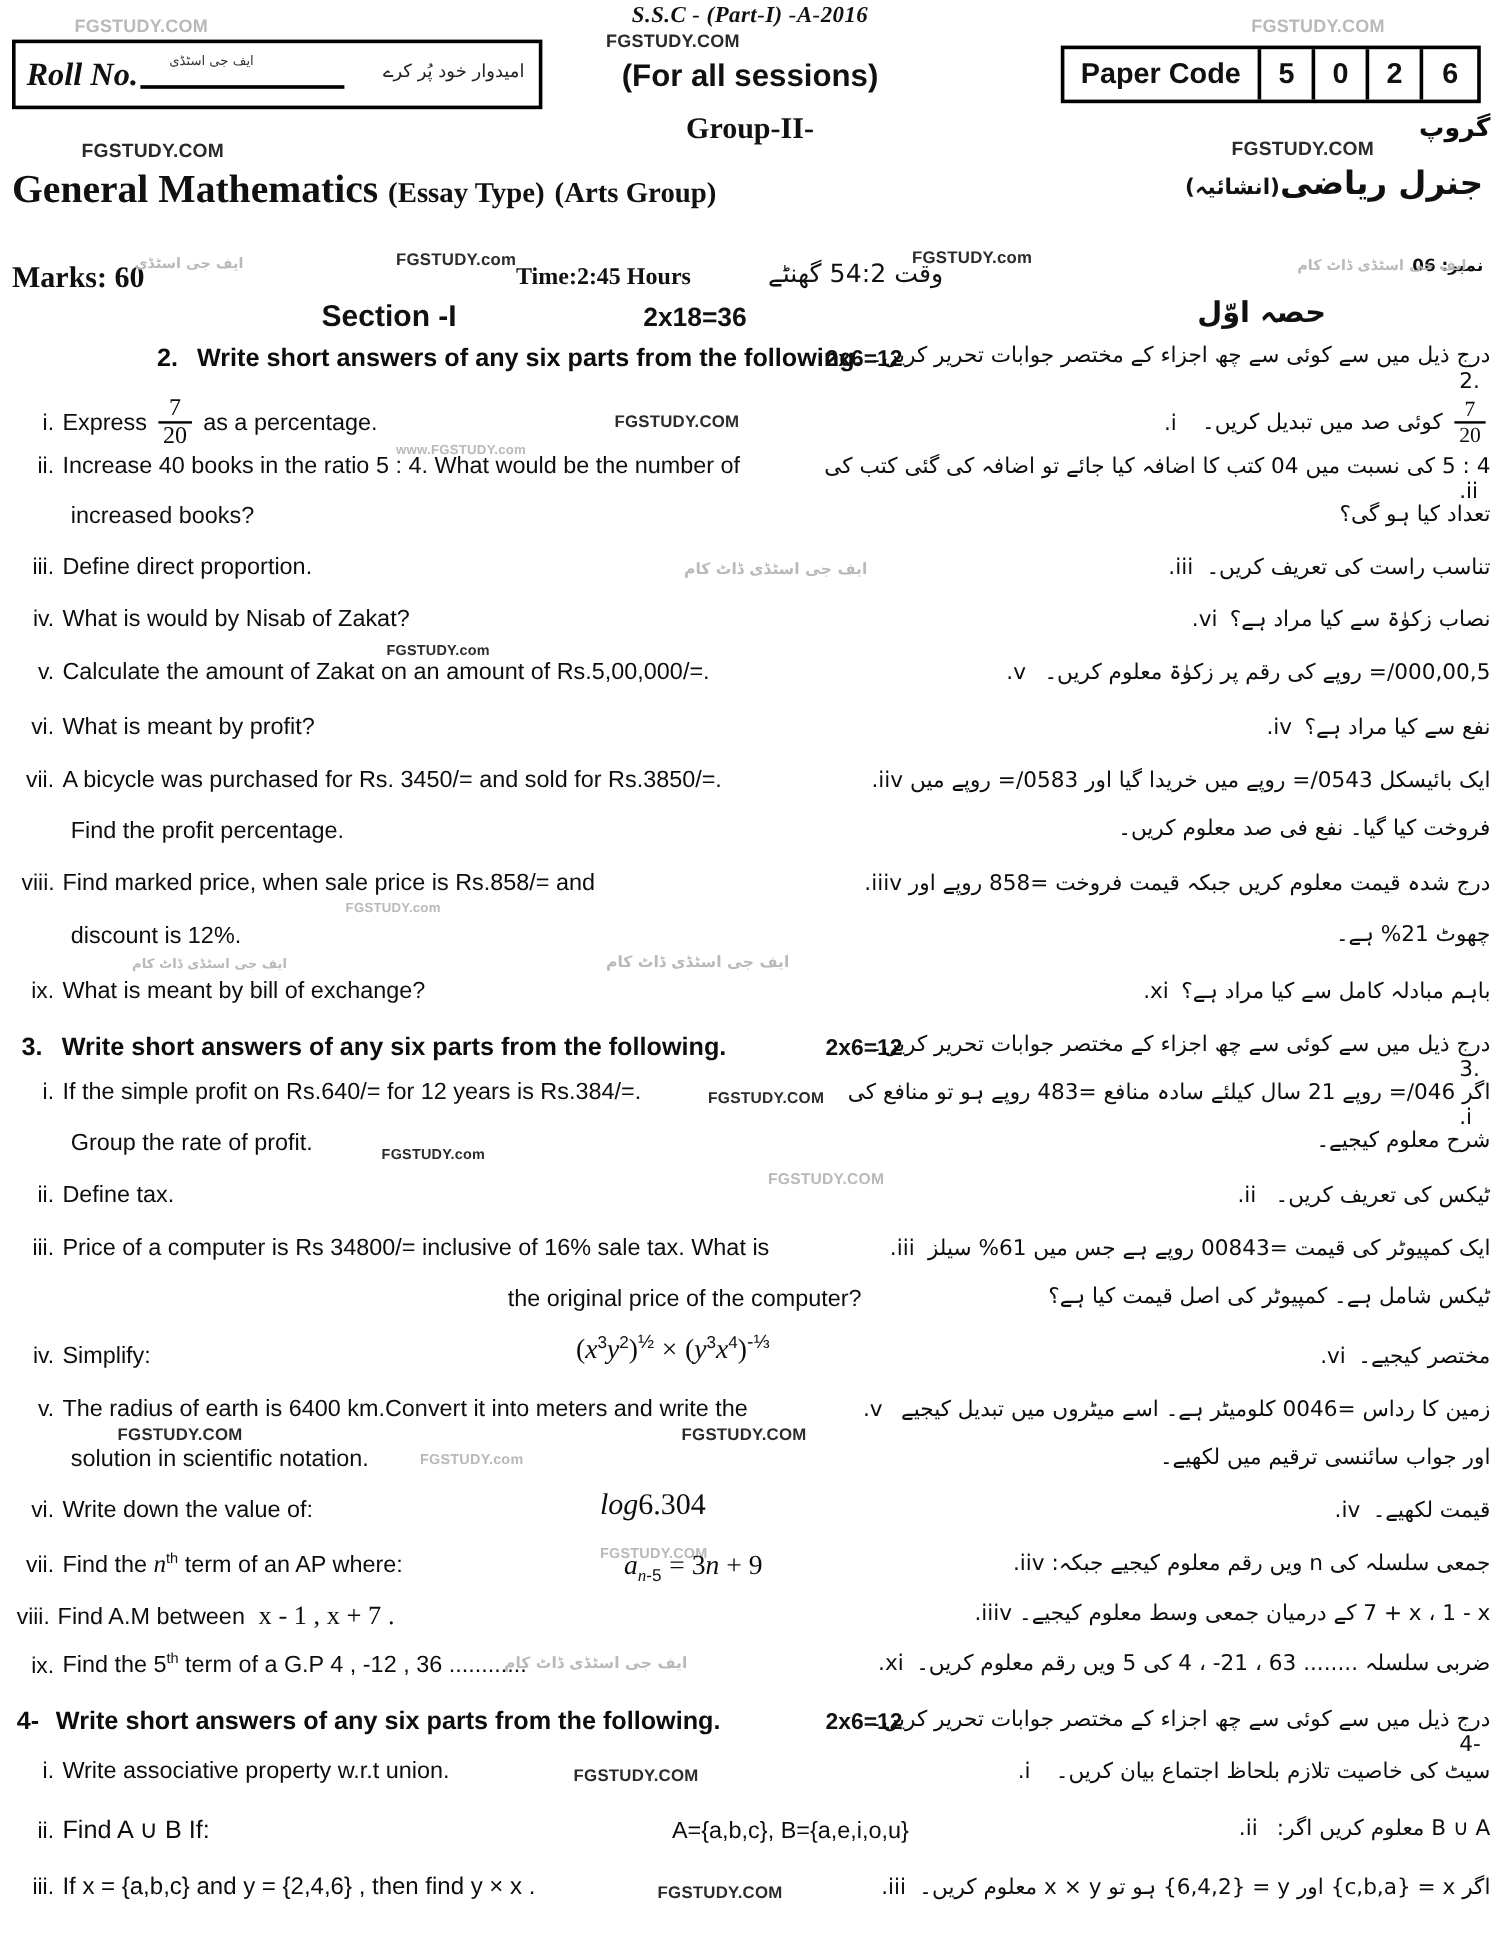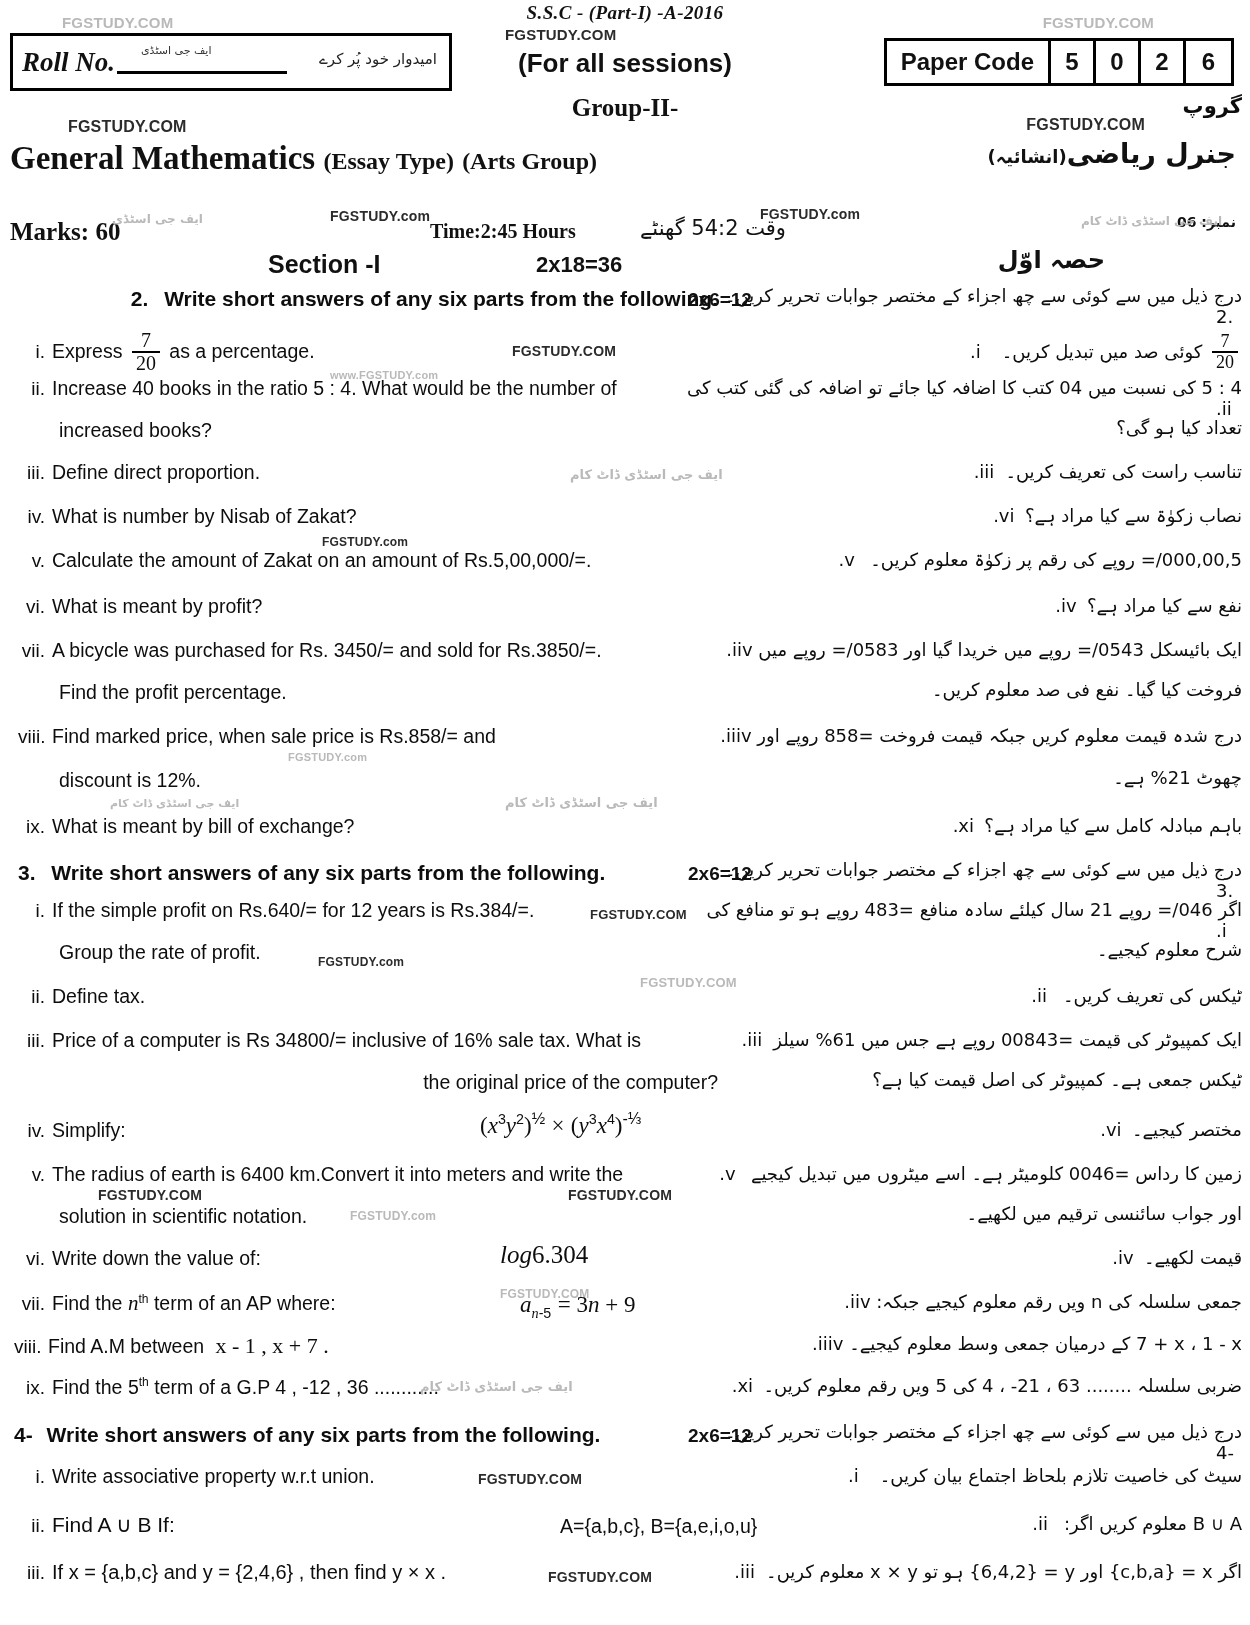"What is number by Nisab" span { text: number -> would }
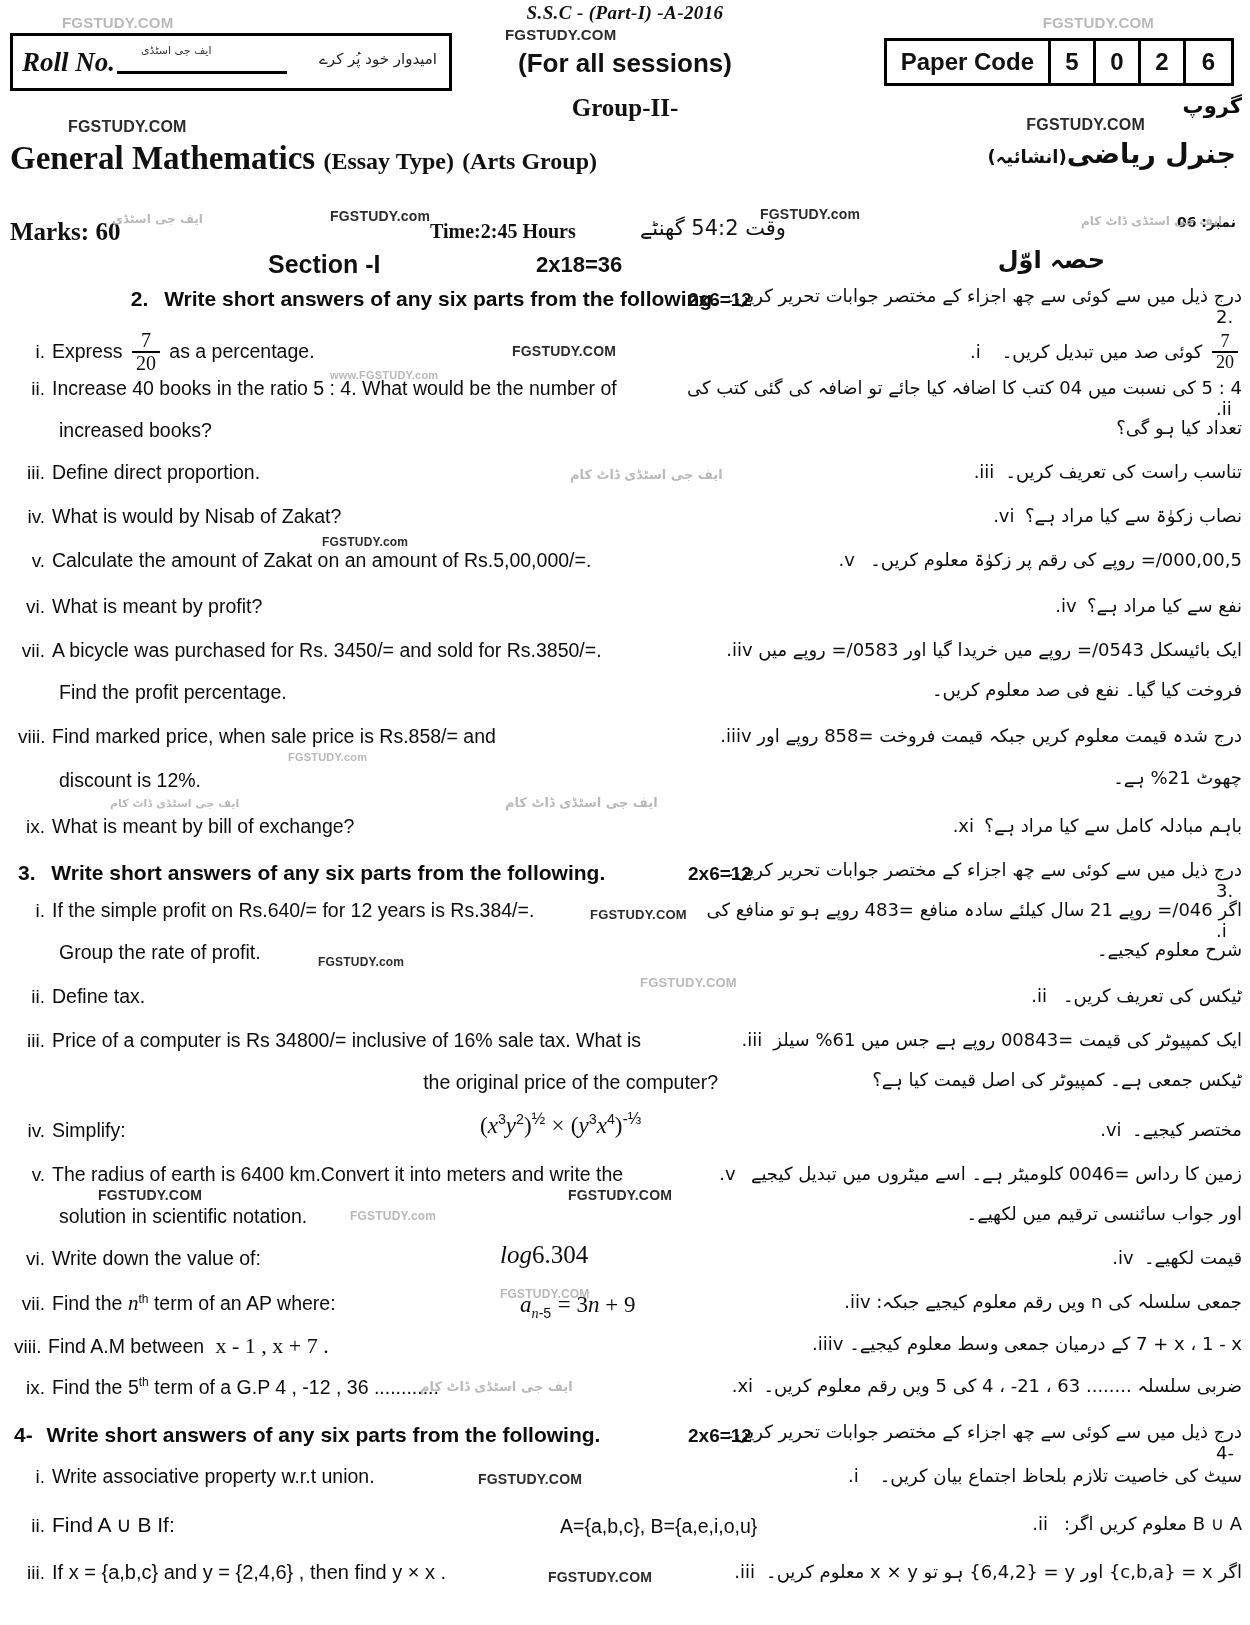"ٹیکس جمعی ہے۔ کمپیوٹر کی" span.urdu { text: جمعی -> شامل }
